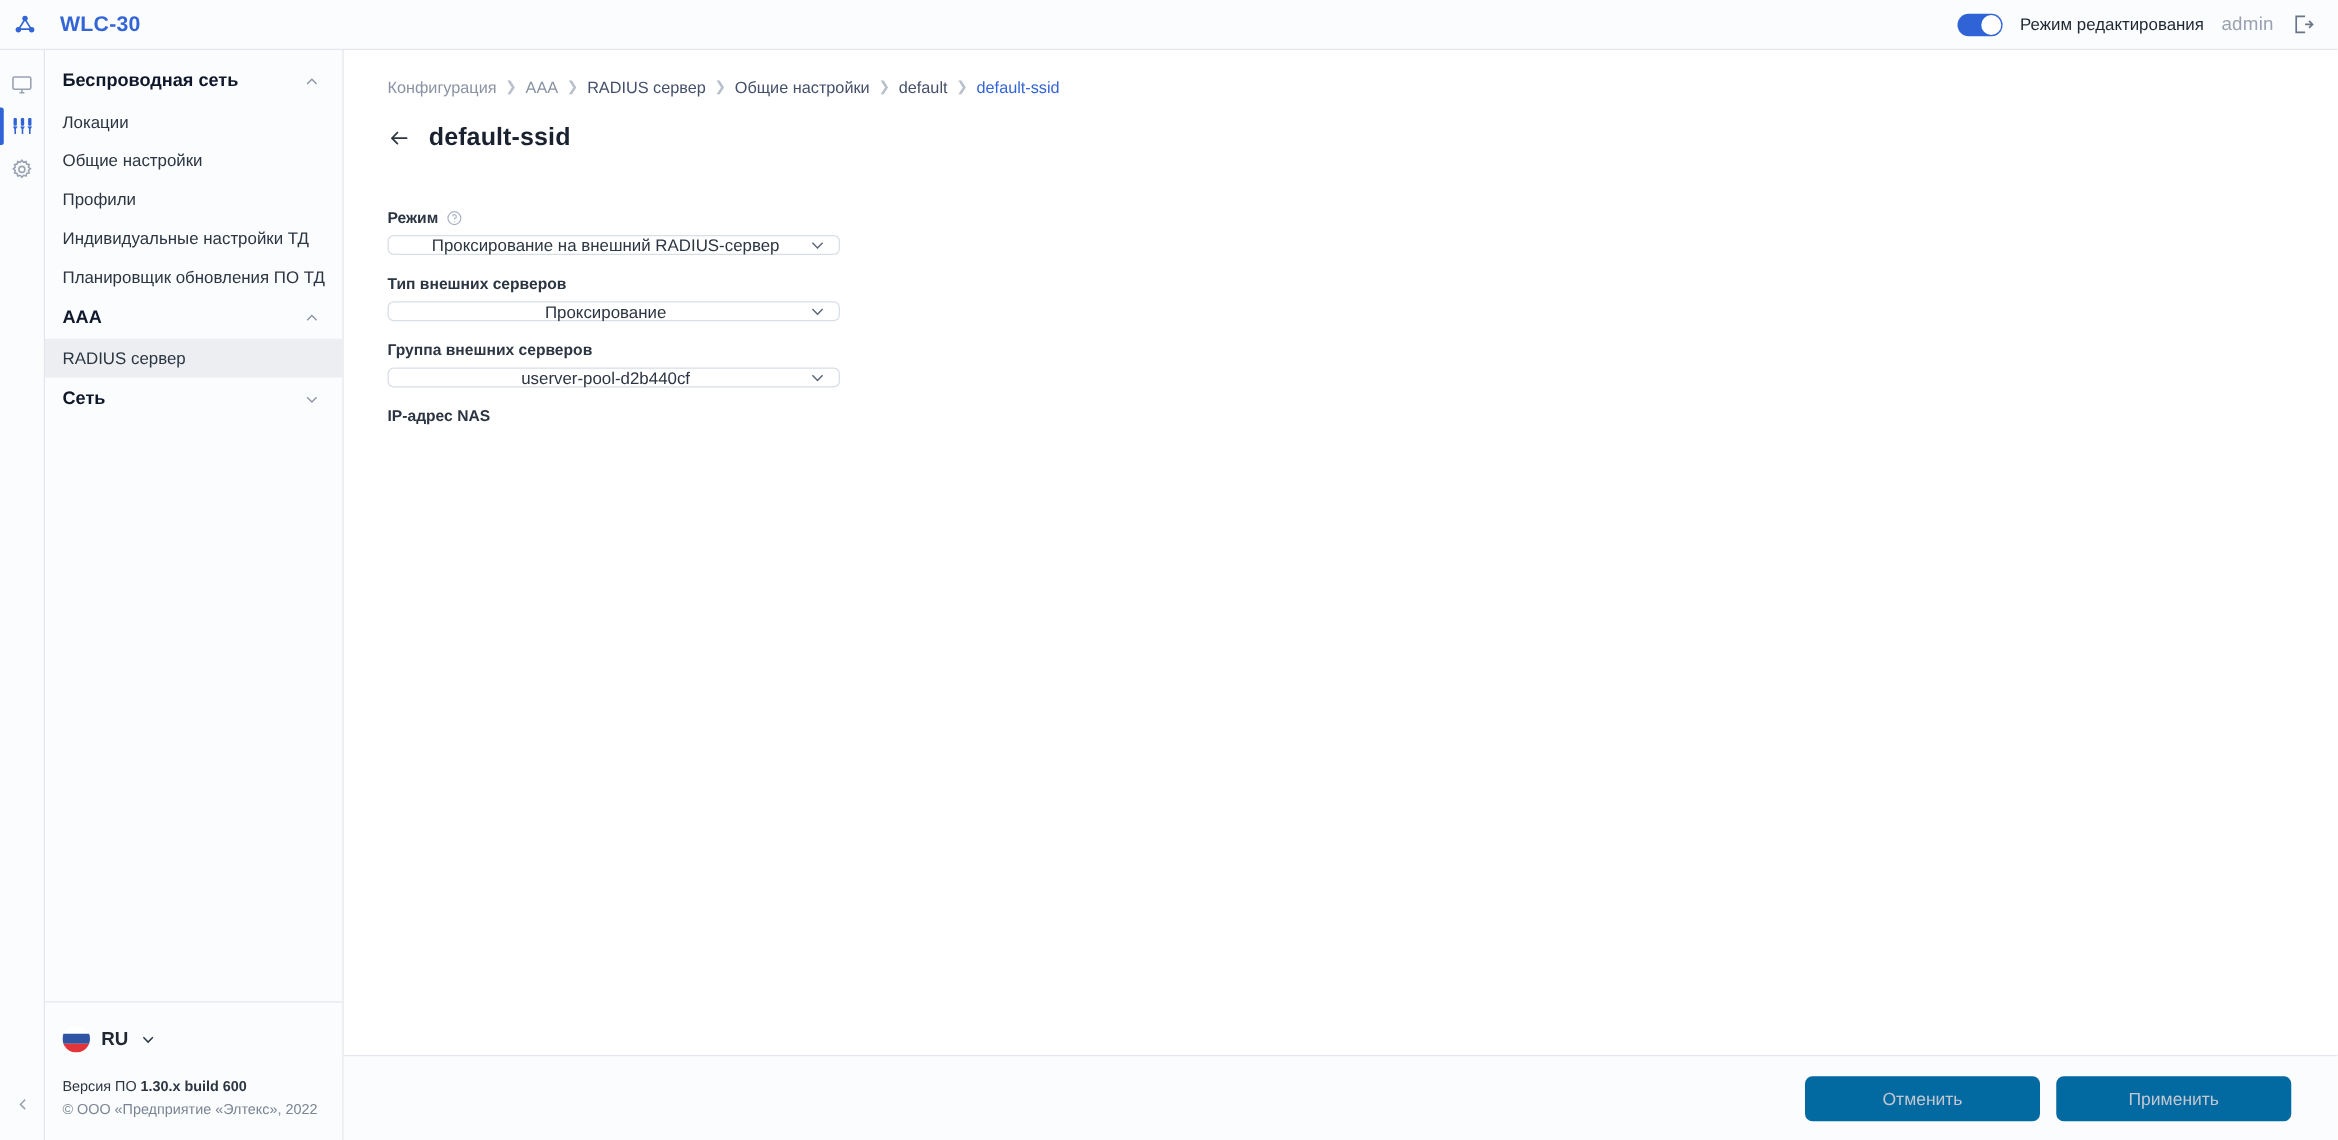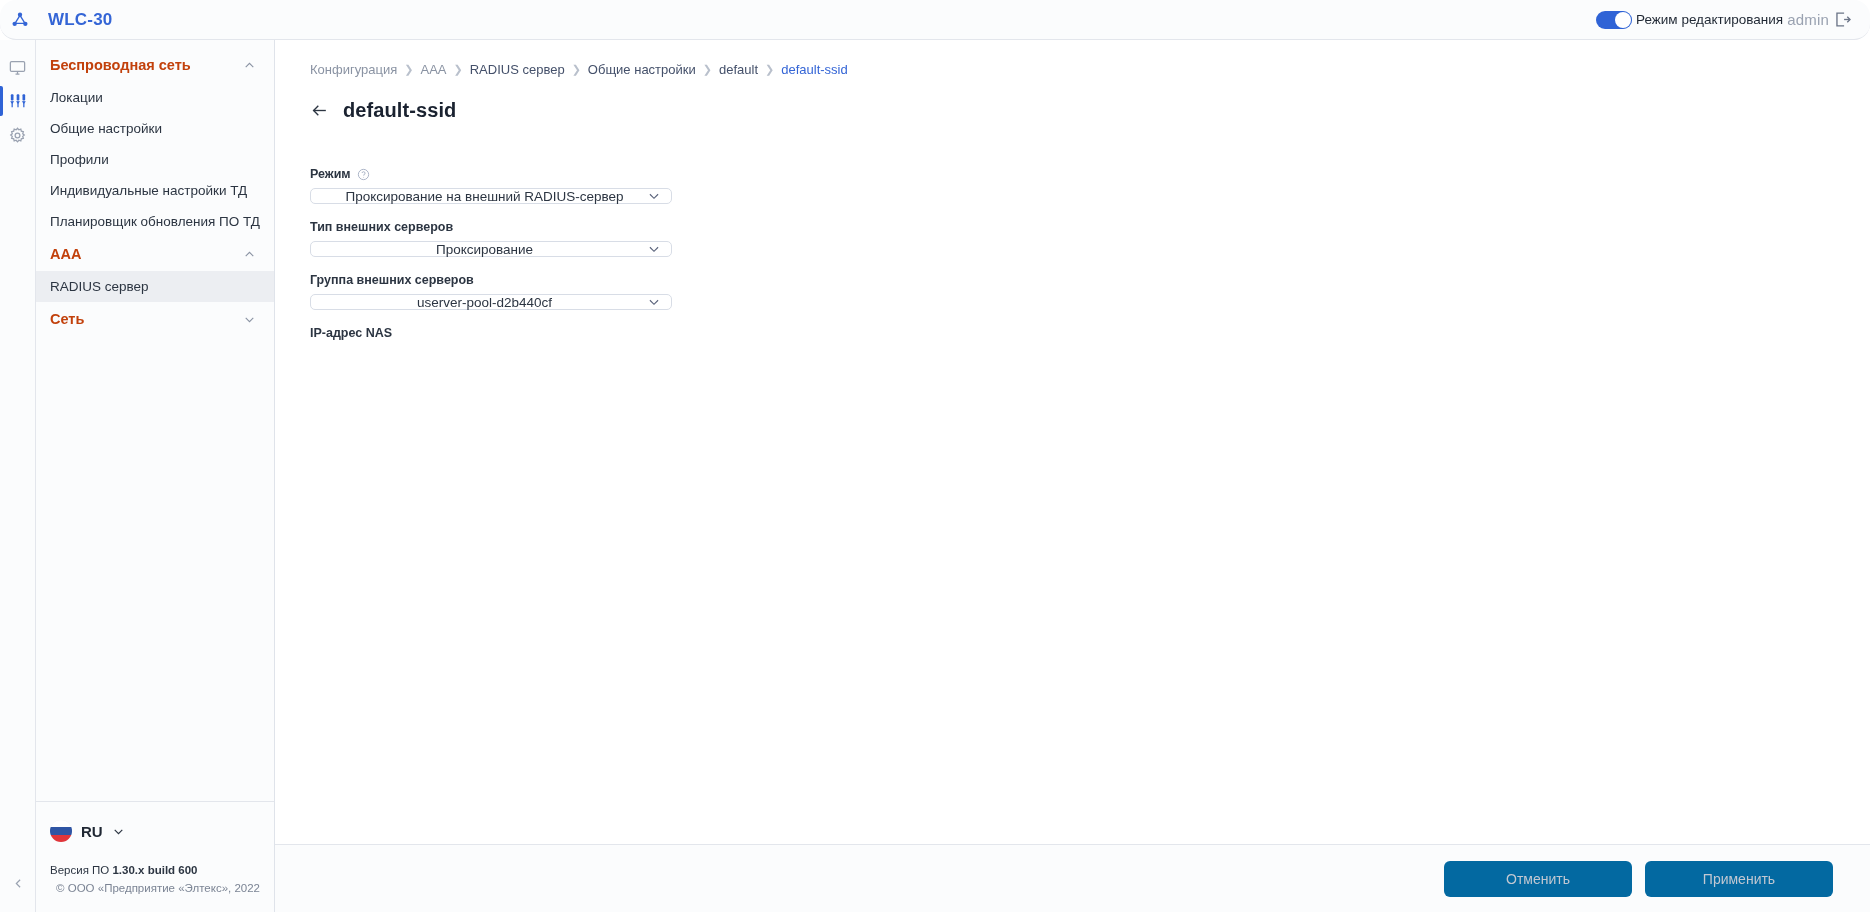"WLC-30" .topbar { border-radius: 16px -> none }
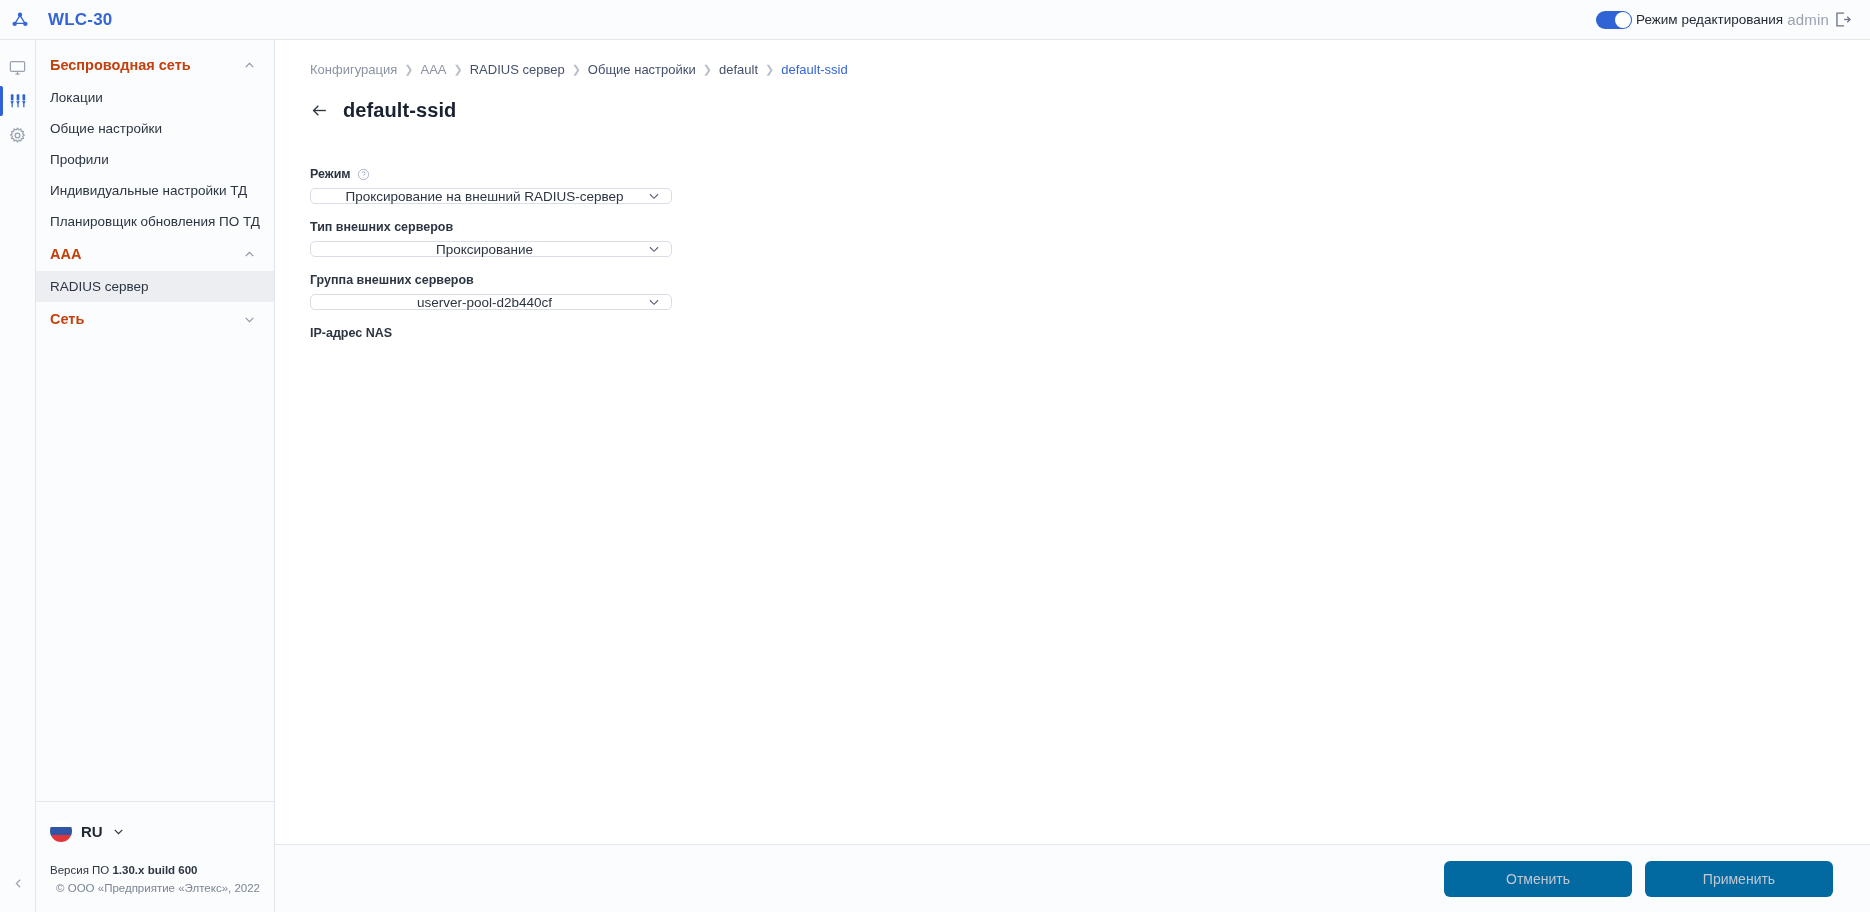"Режим редактирования" .topbar-right { gap: 4px -> 14px }
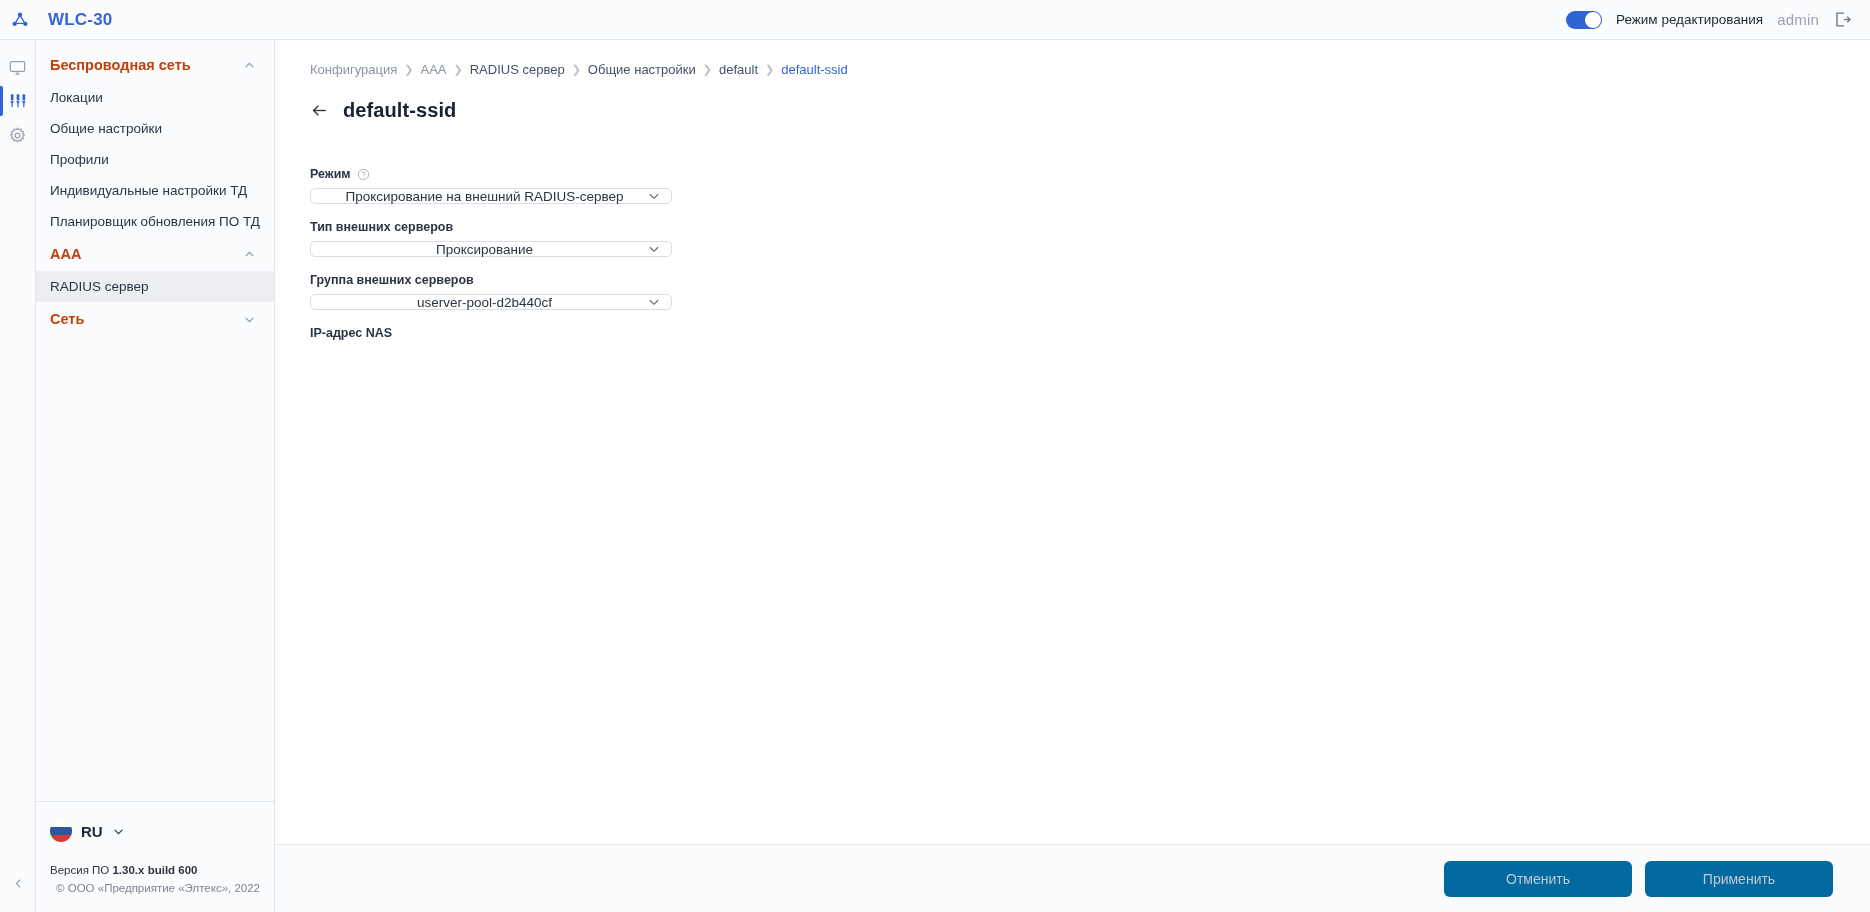"Беспроводная сеть" .nav-group span.lbl { color: #c2410c -> #0f172a }
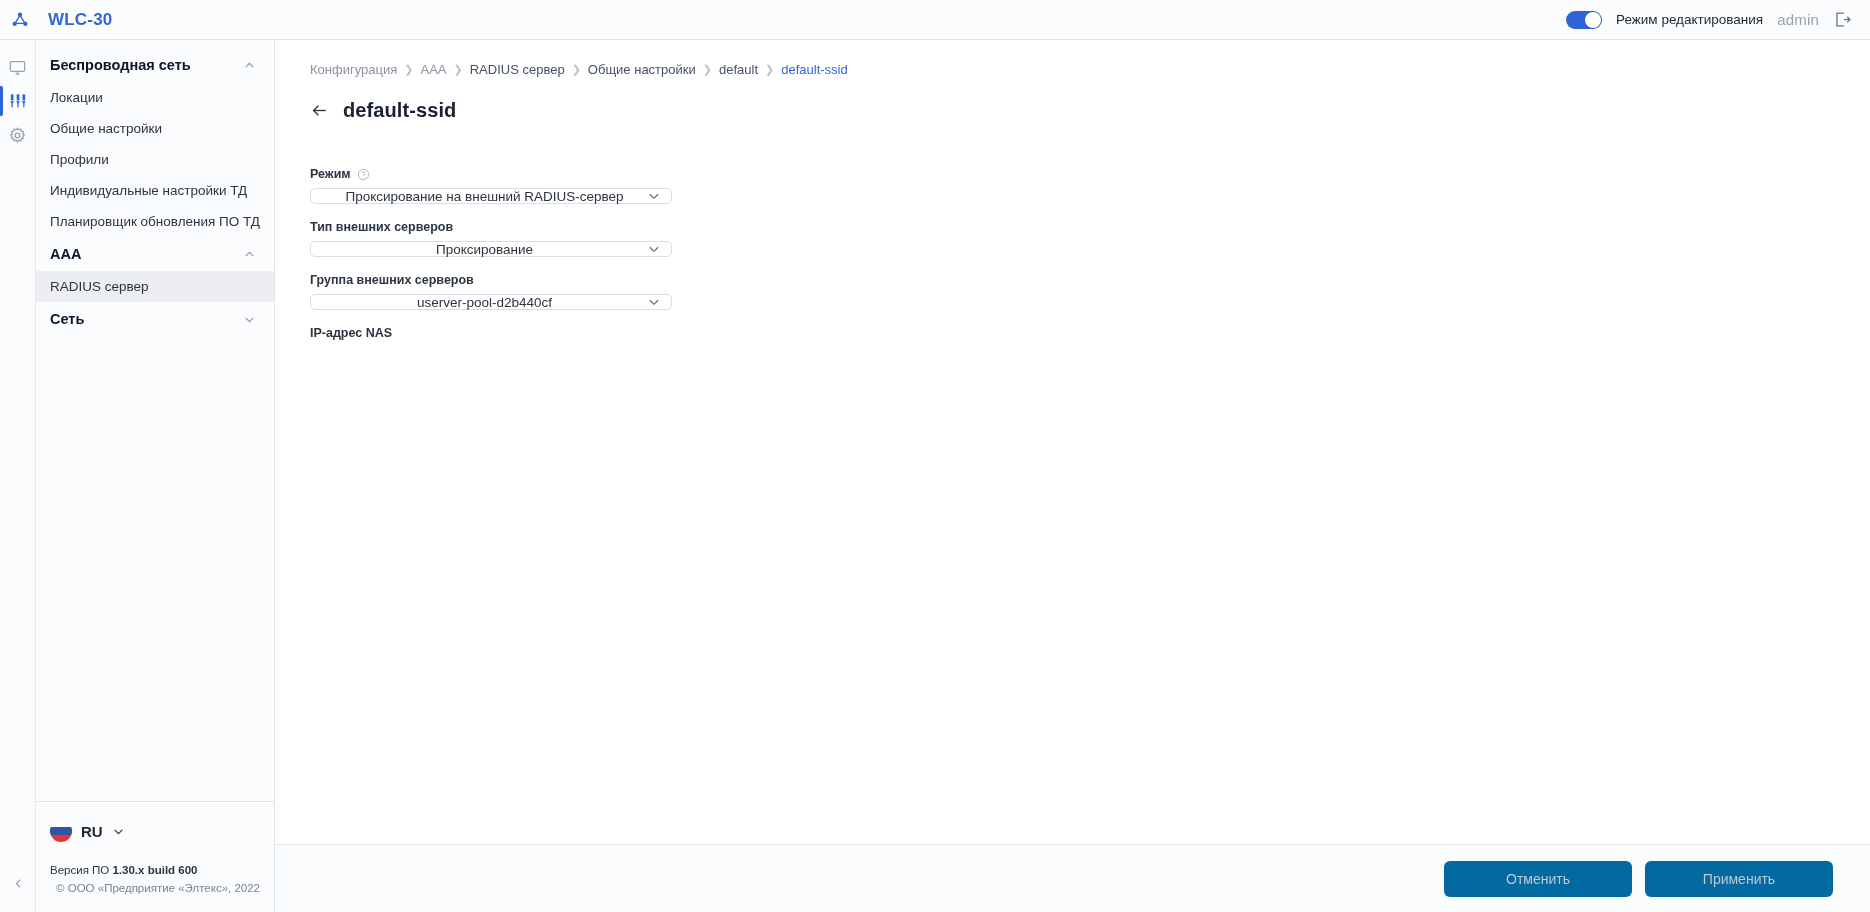"© ООО «Предприятие «Элтекс», 2022" .copyright { text-align: right -> none }
